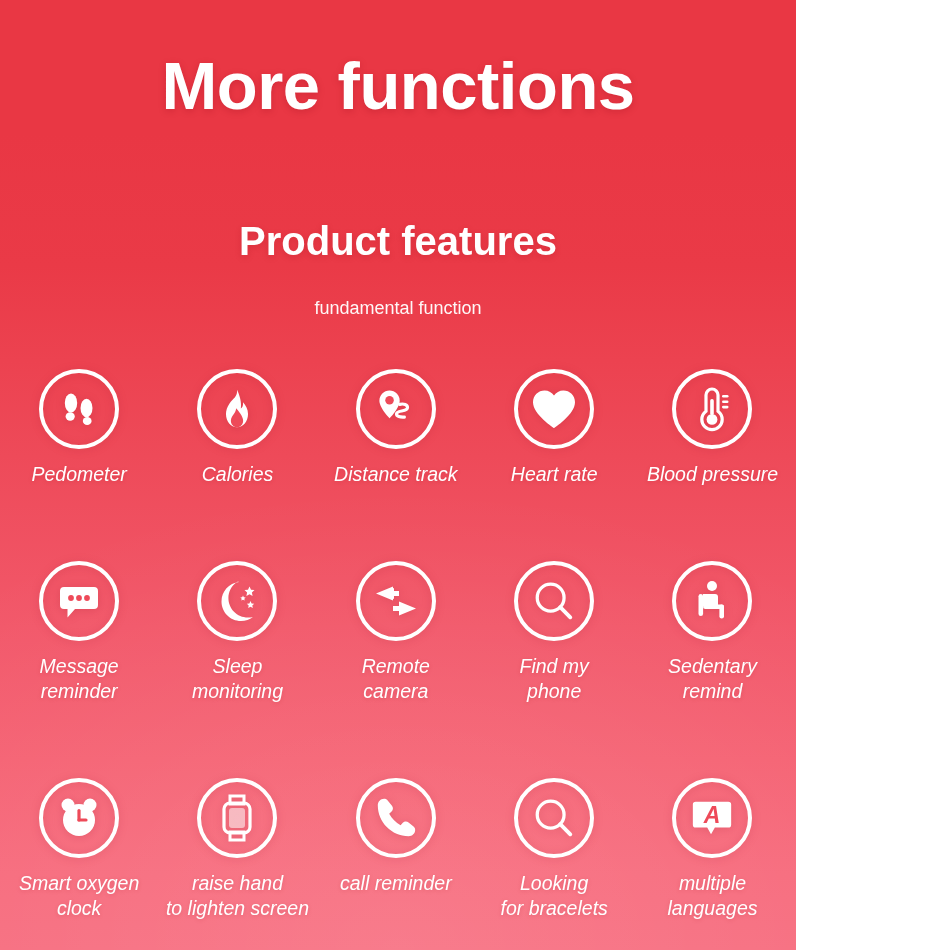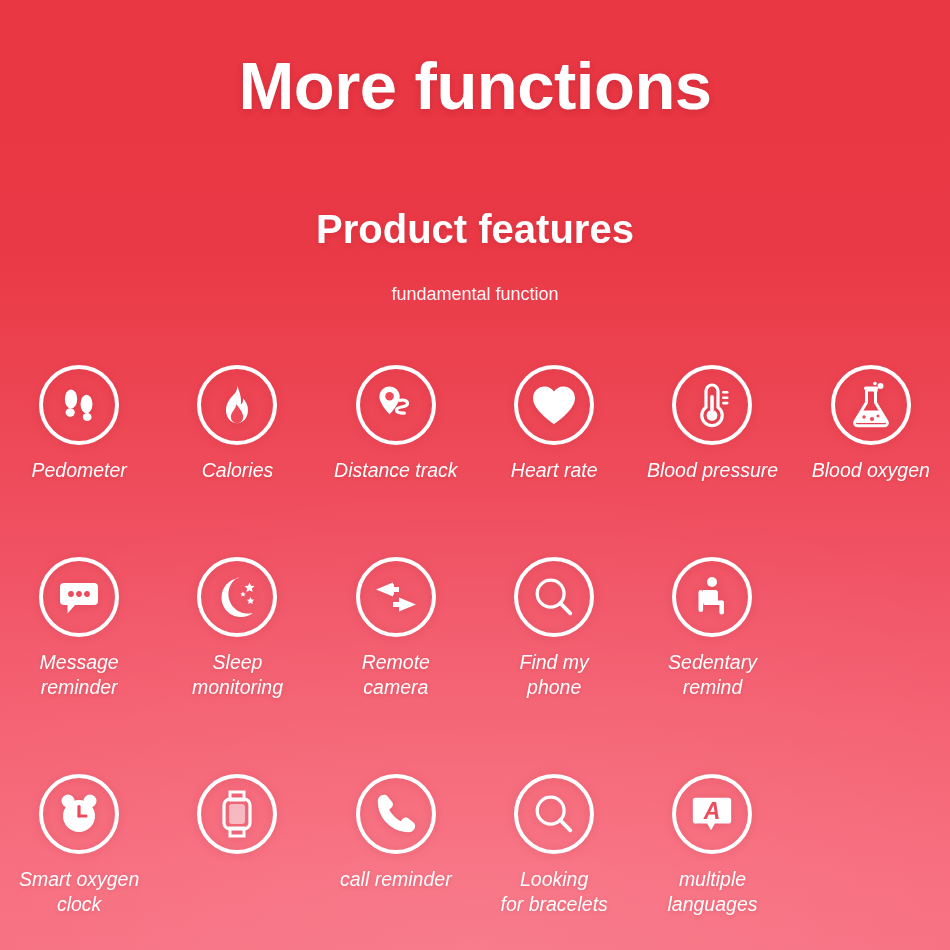"More functions" .poster { width: 950px -> 796px }
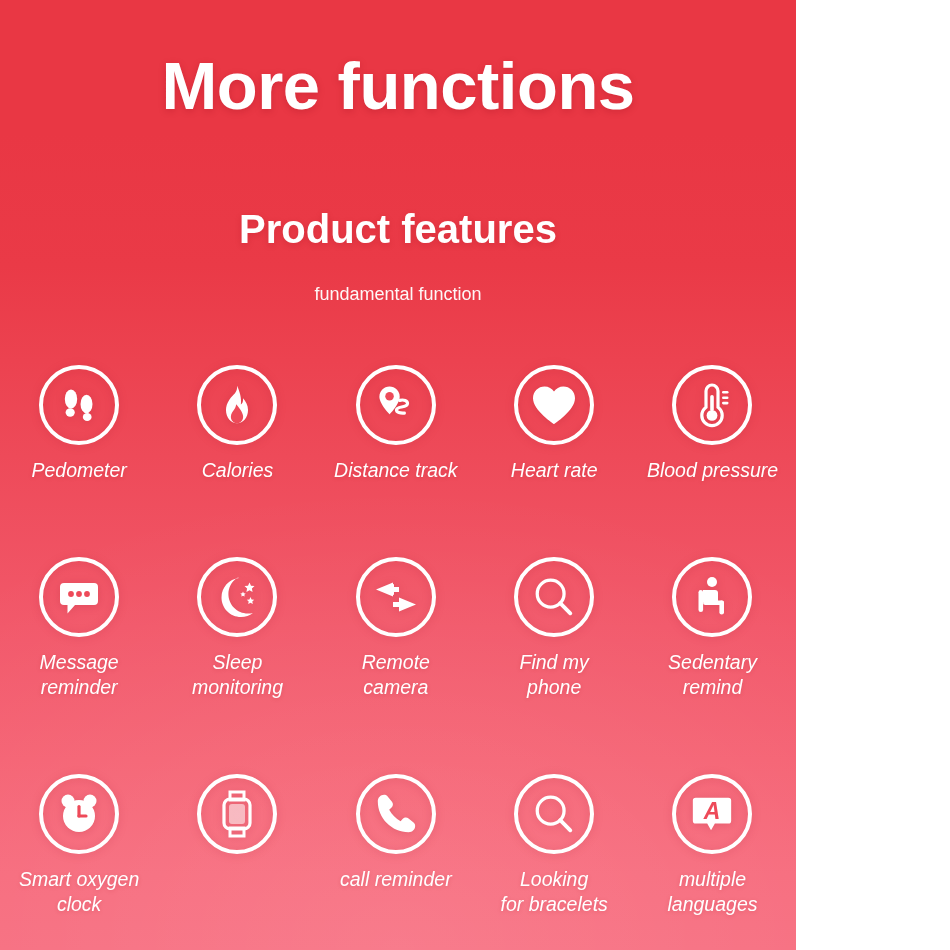"Product features" .title-sub { margin: 0 -> 12px }
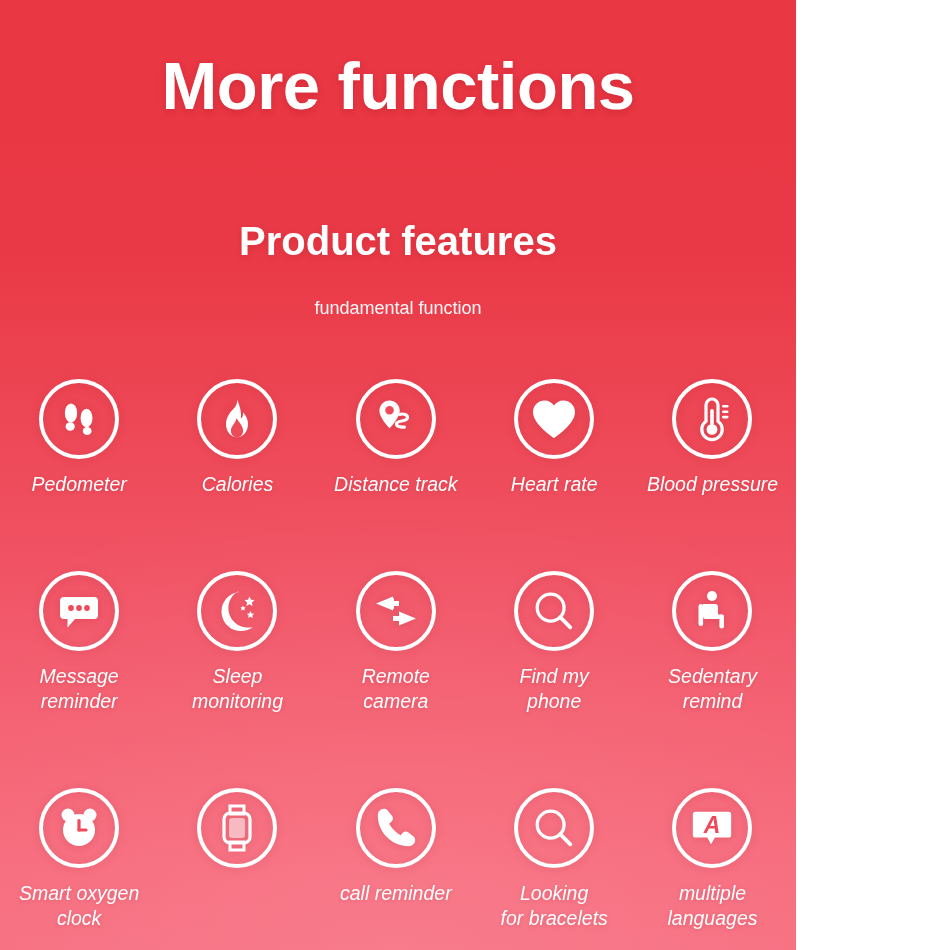"fundamental function" .title-caption { margin: 10px -> 0 }
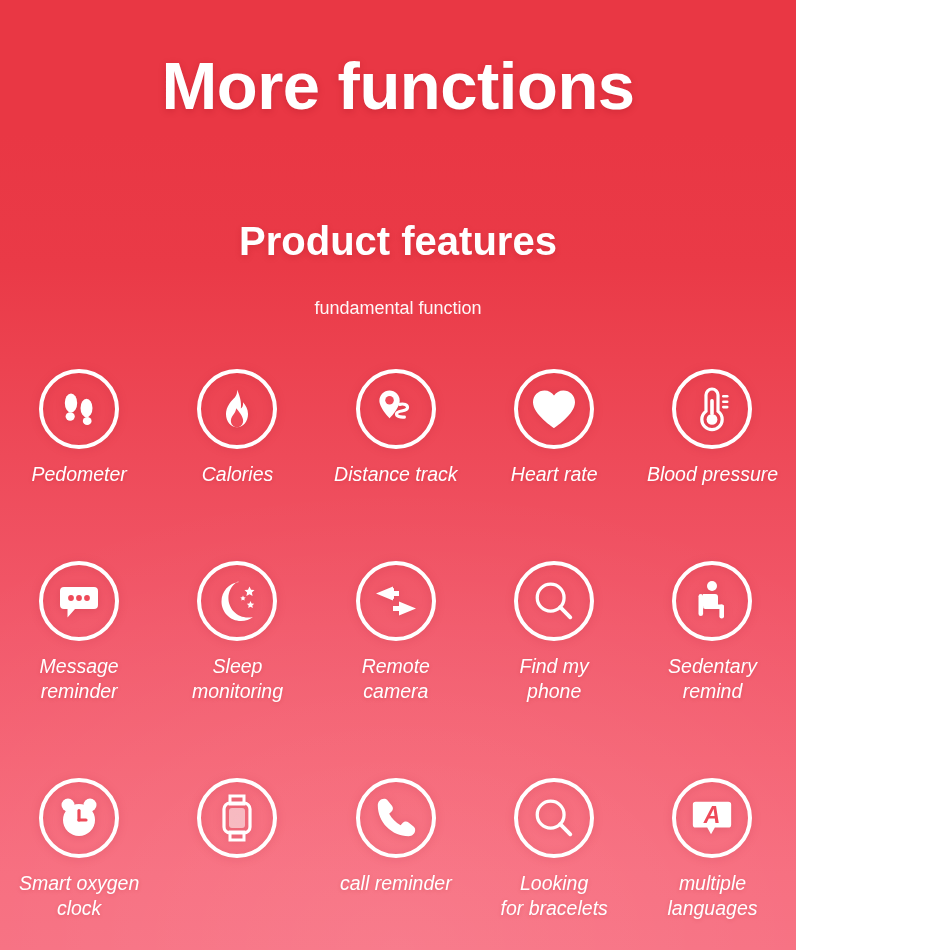"raise hand" div.cell-label { html: none -> <div>raise hand to lighten screen</div> }
